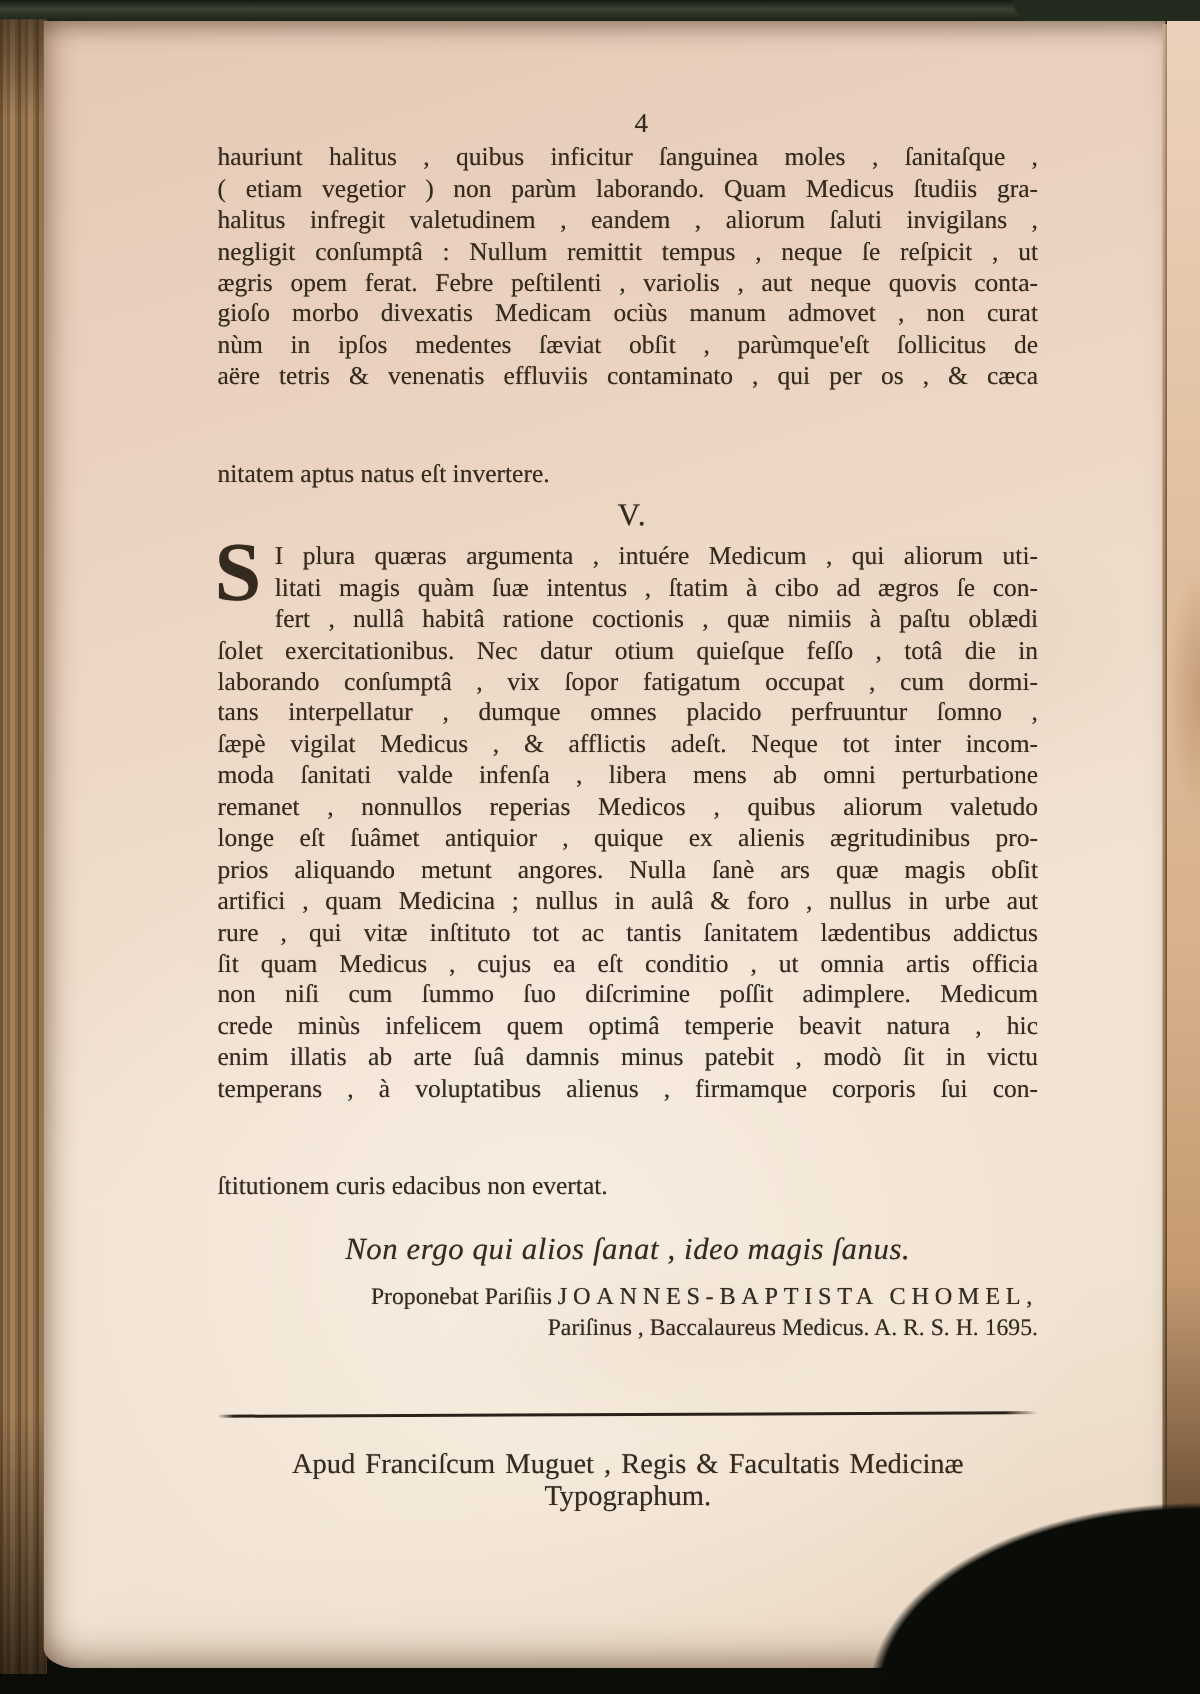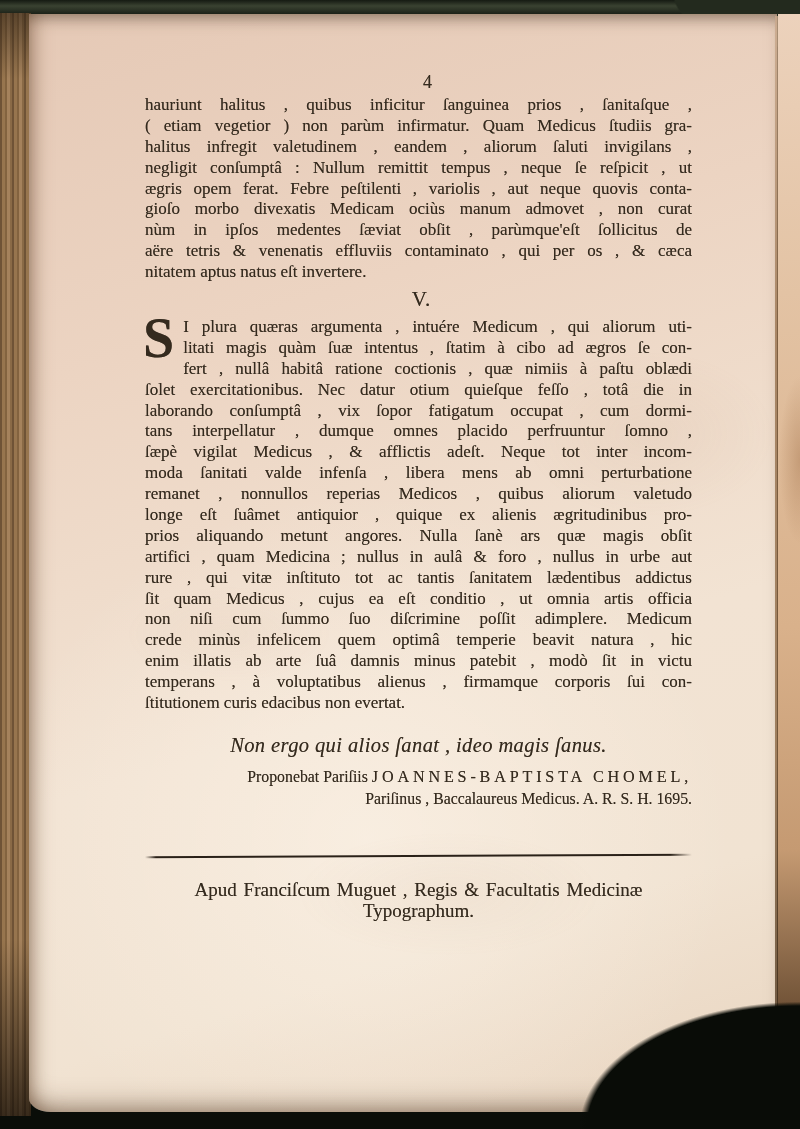"hauriunt halitus , quibus inficitur" div.tline { text: prios -> moles }
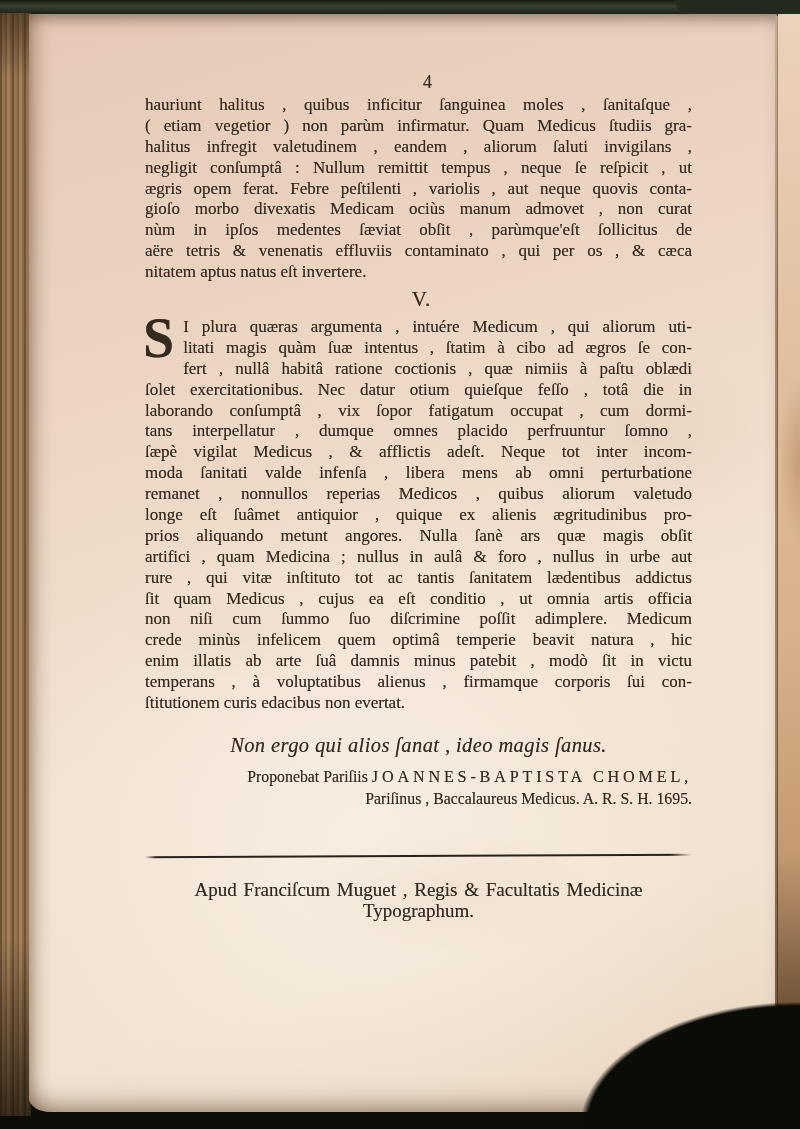"( etiam vegetior ) non" div.tline { text: infirmatur -> laborando }
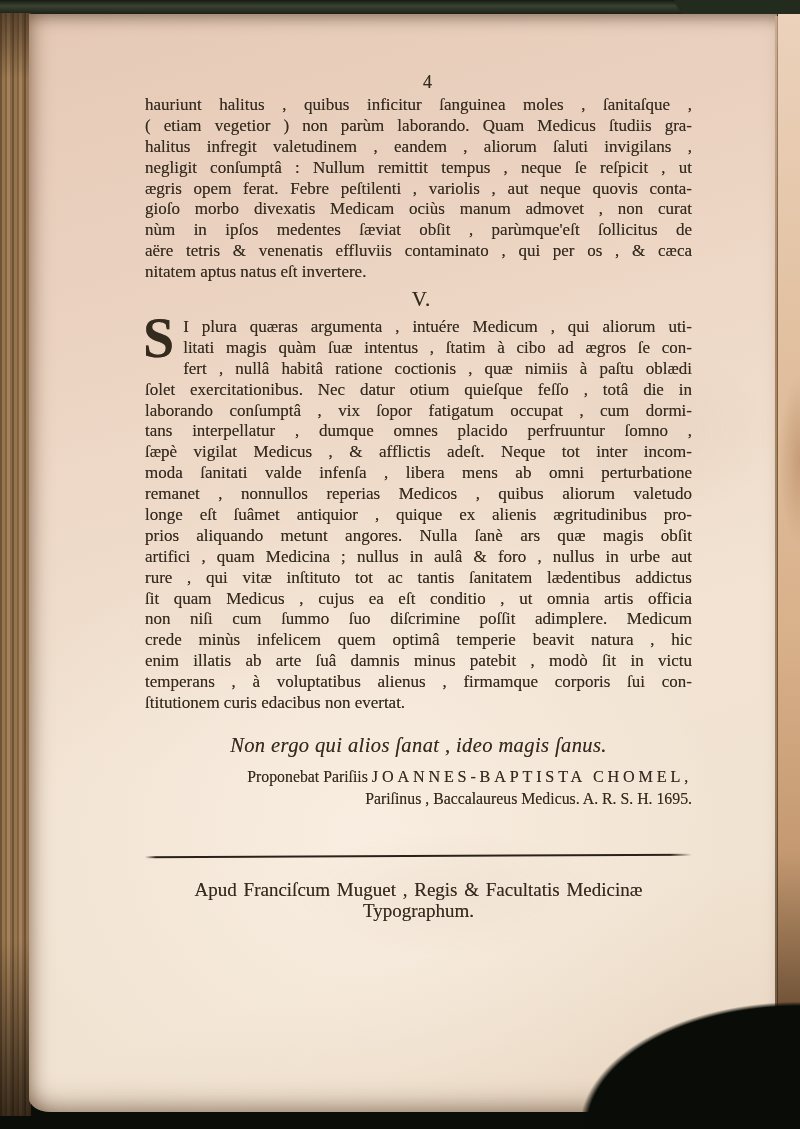"nitatem aptus natus eſt invertere." .lastline { margin-top: none -> 44px }
